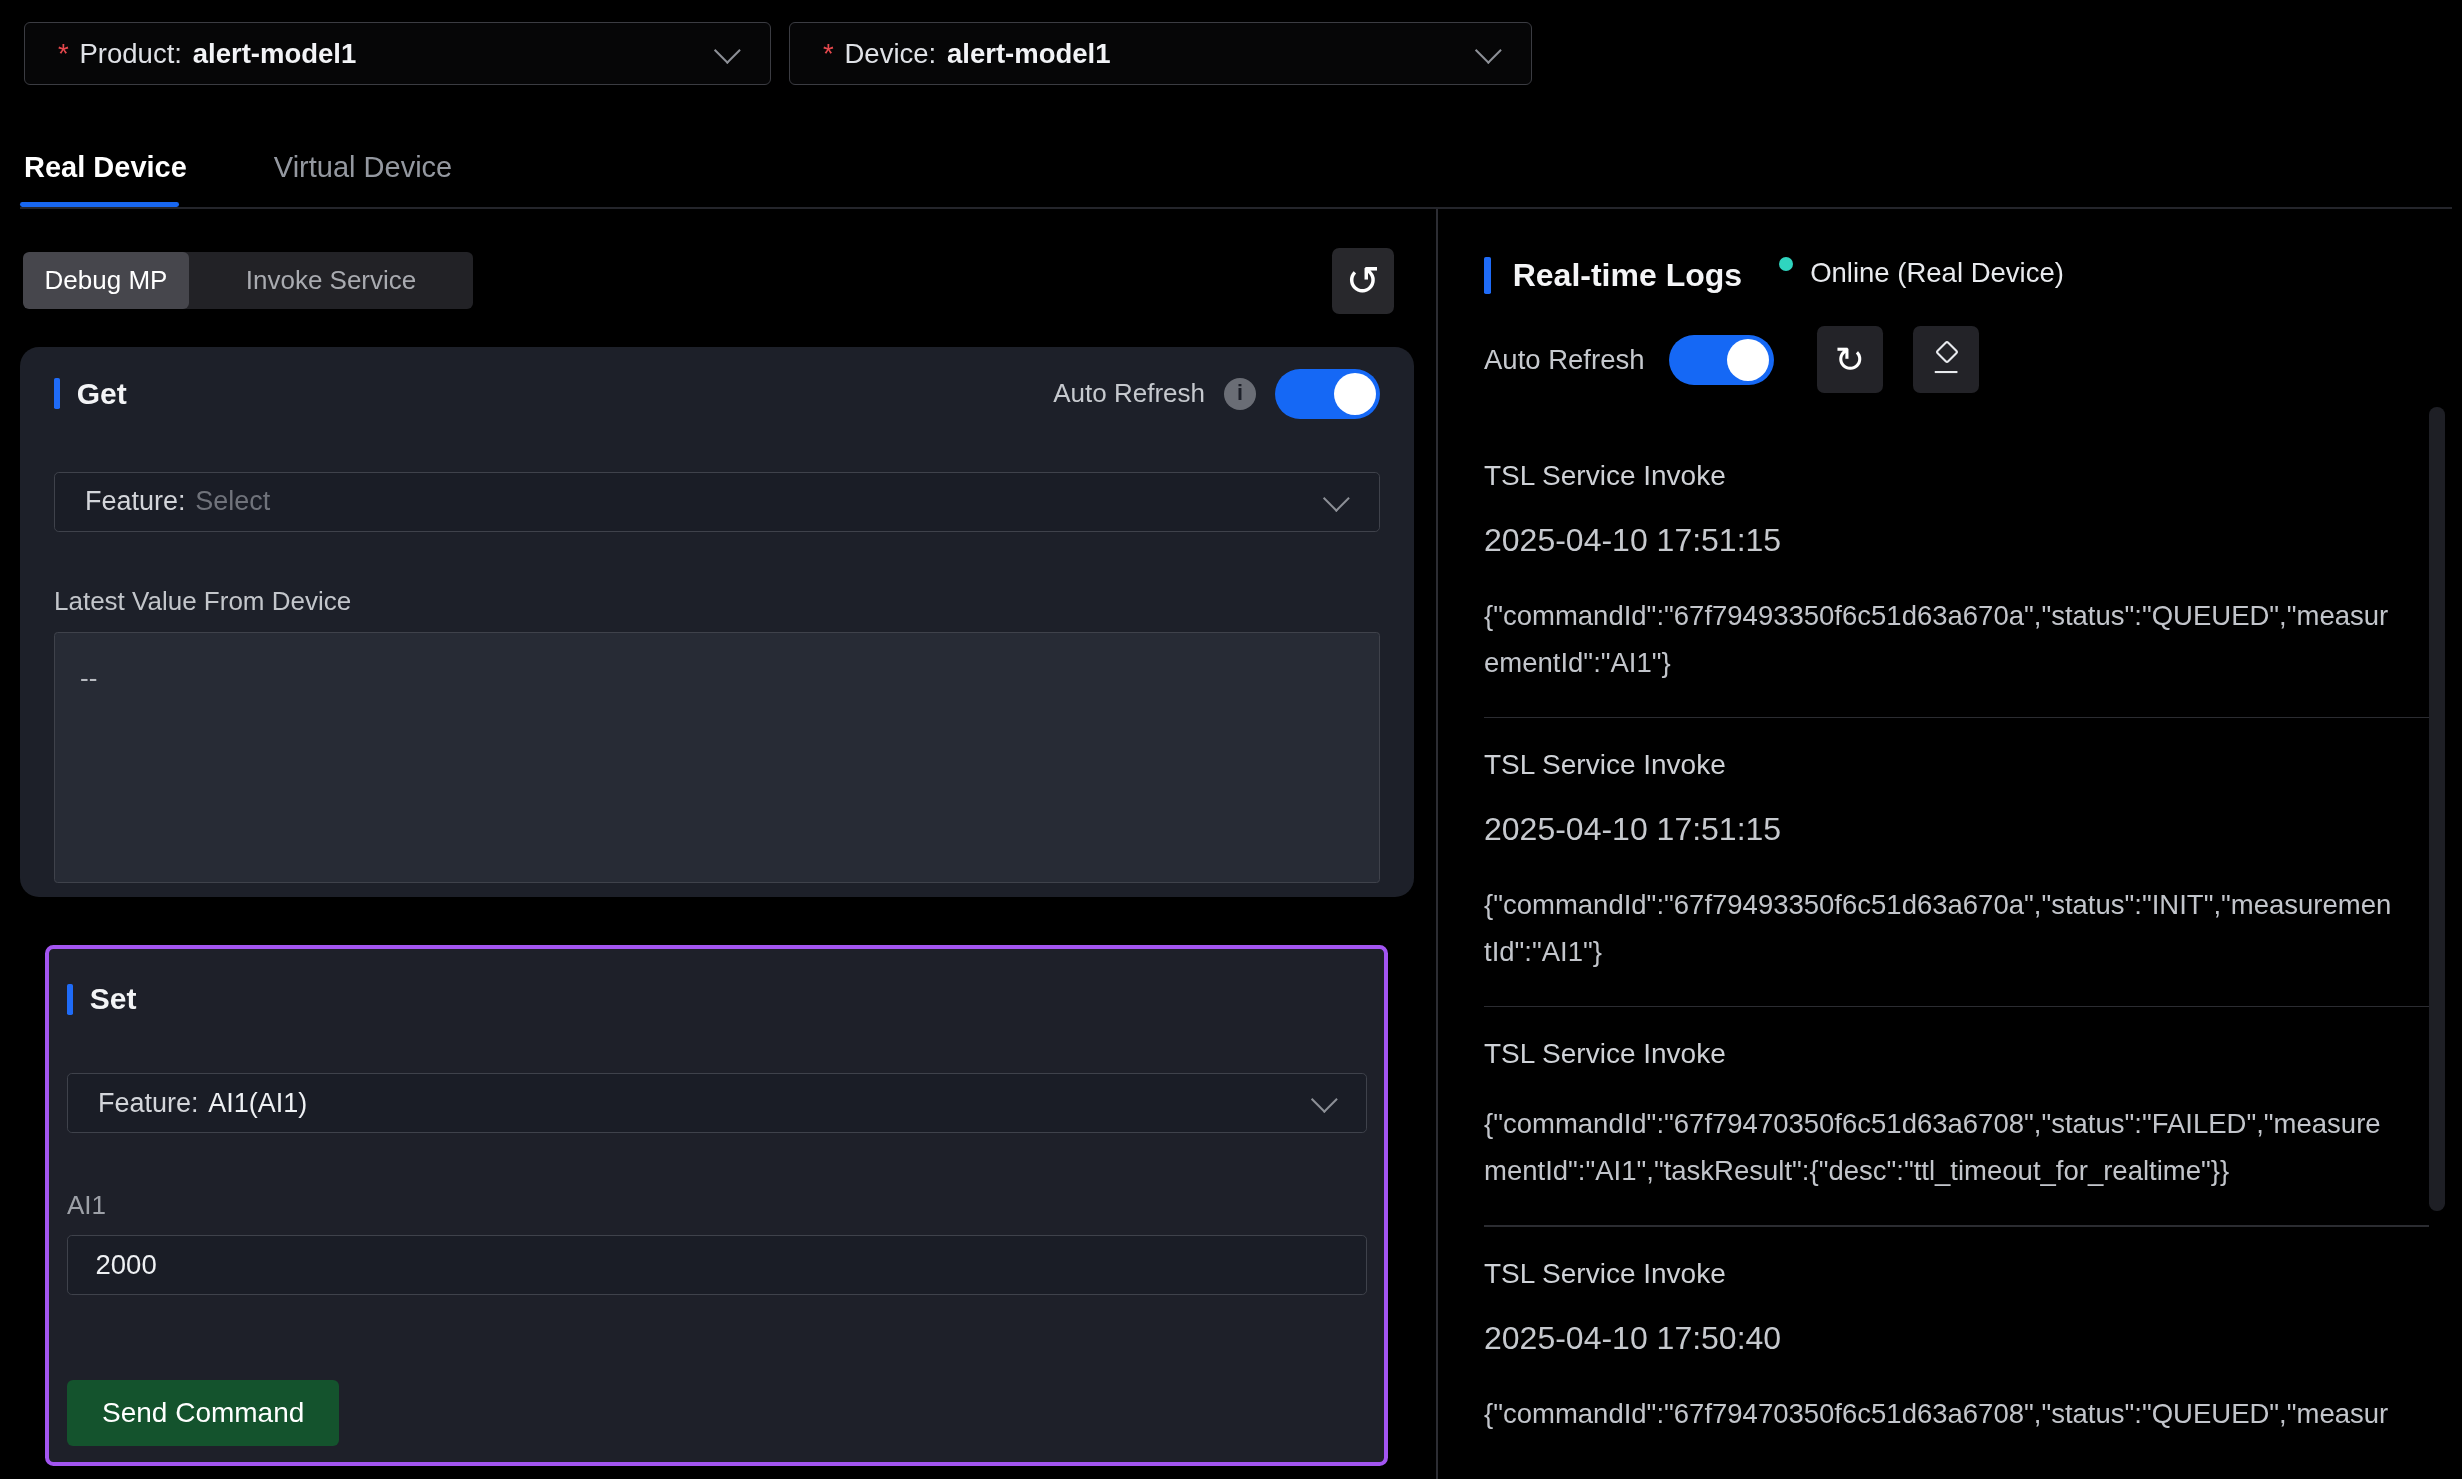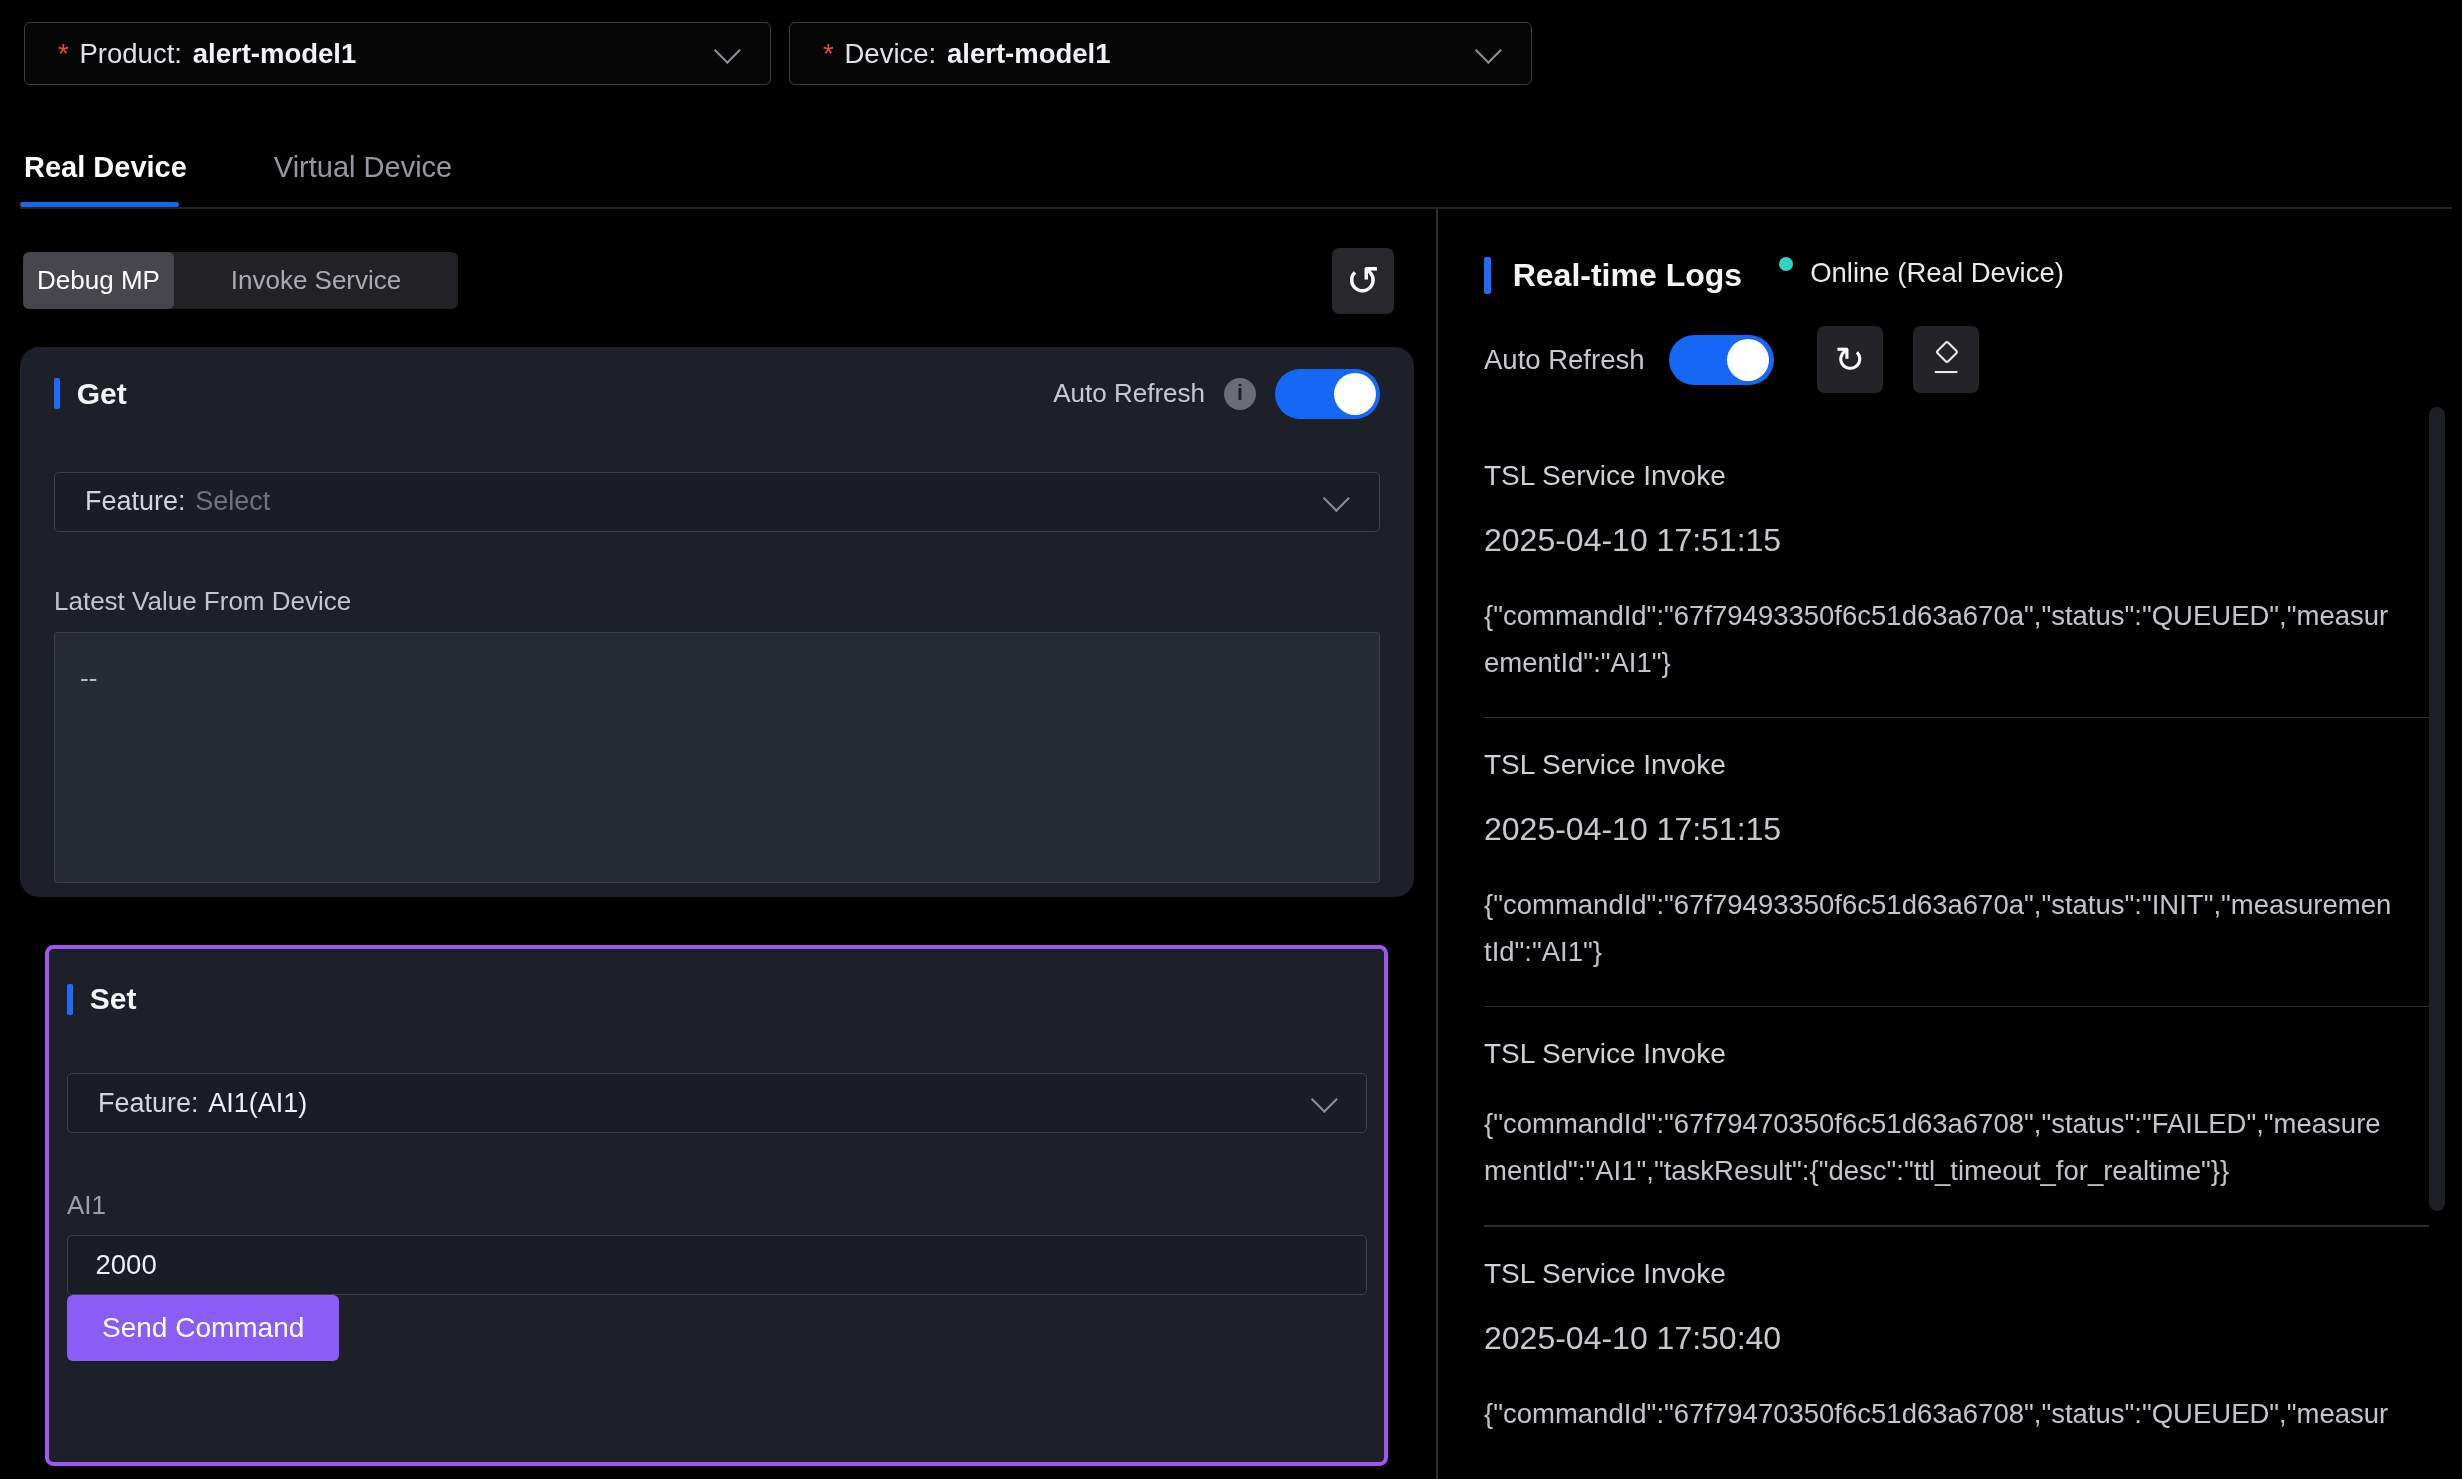"Debug MP" .seg.one { width: 151px -> 166px }
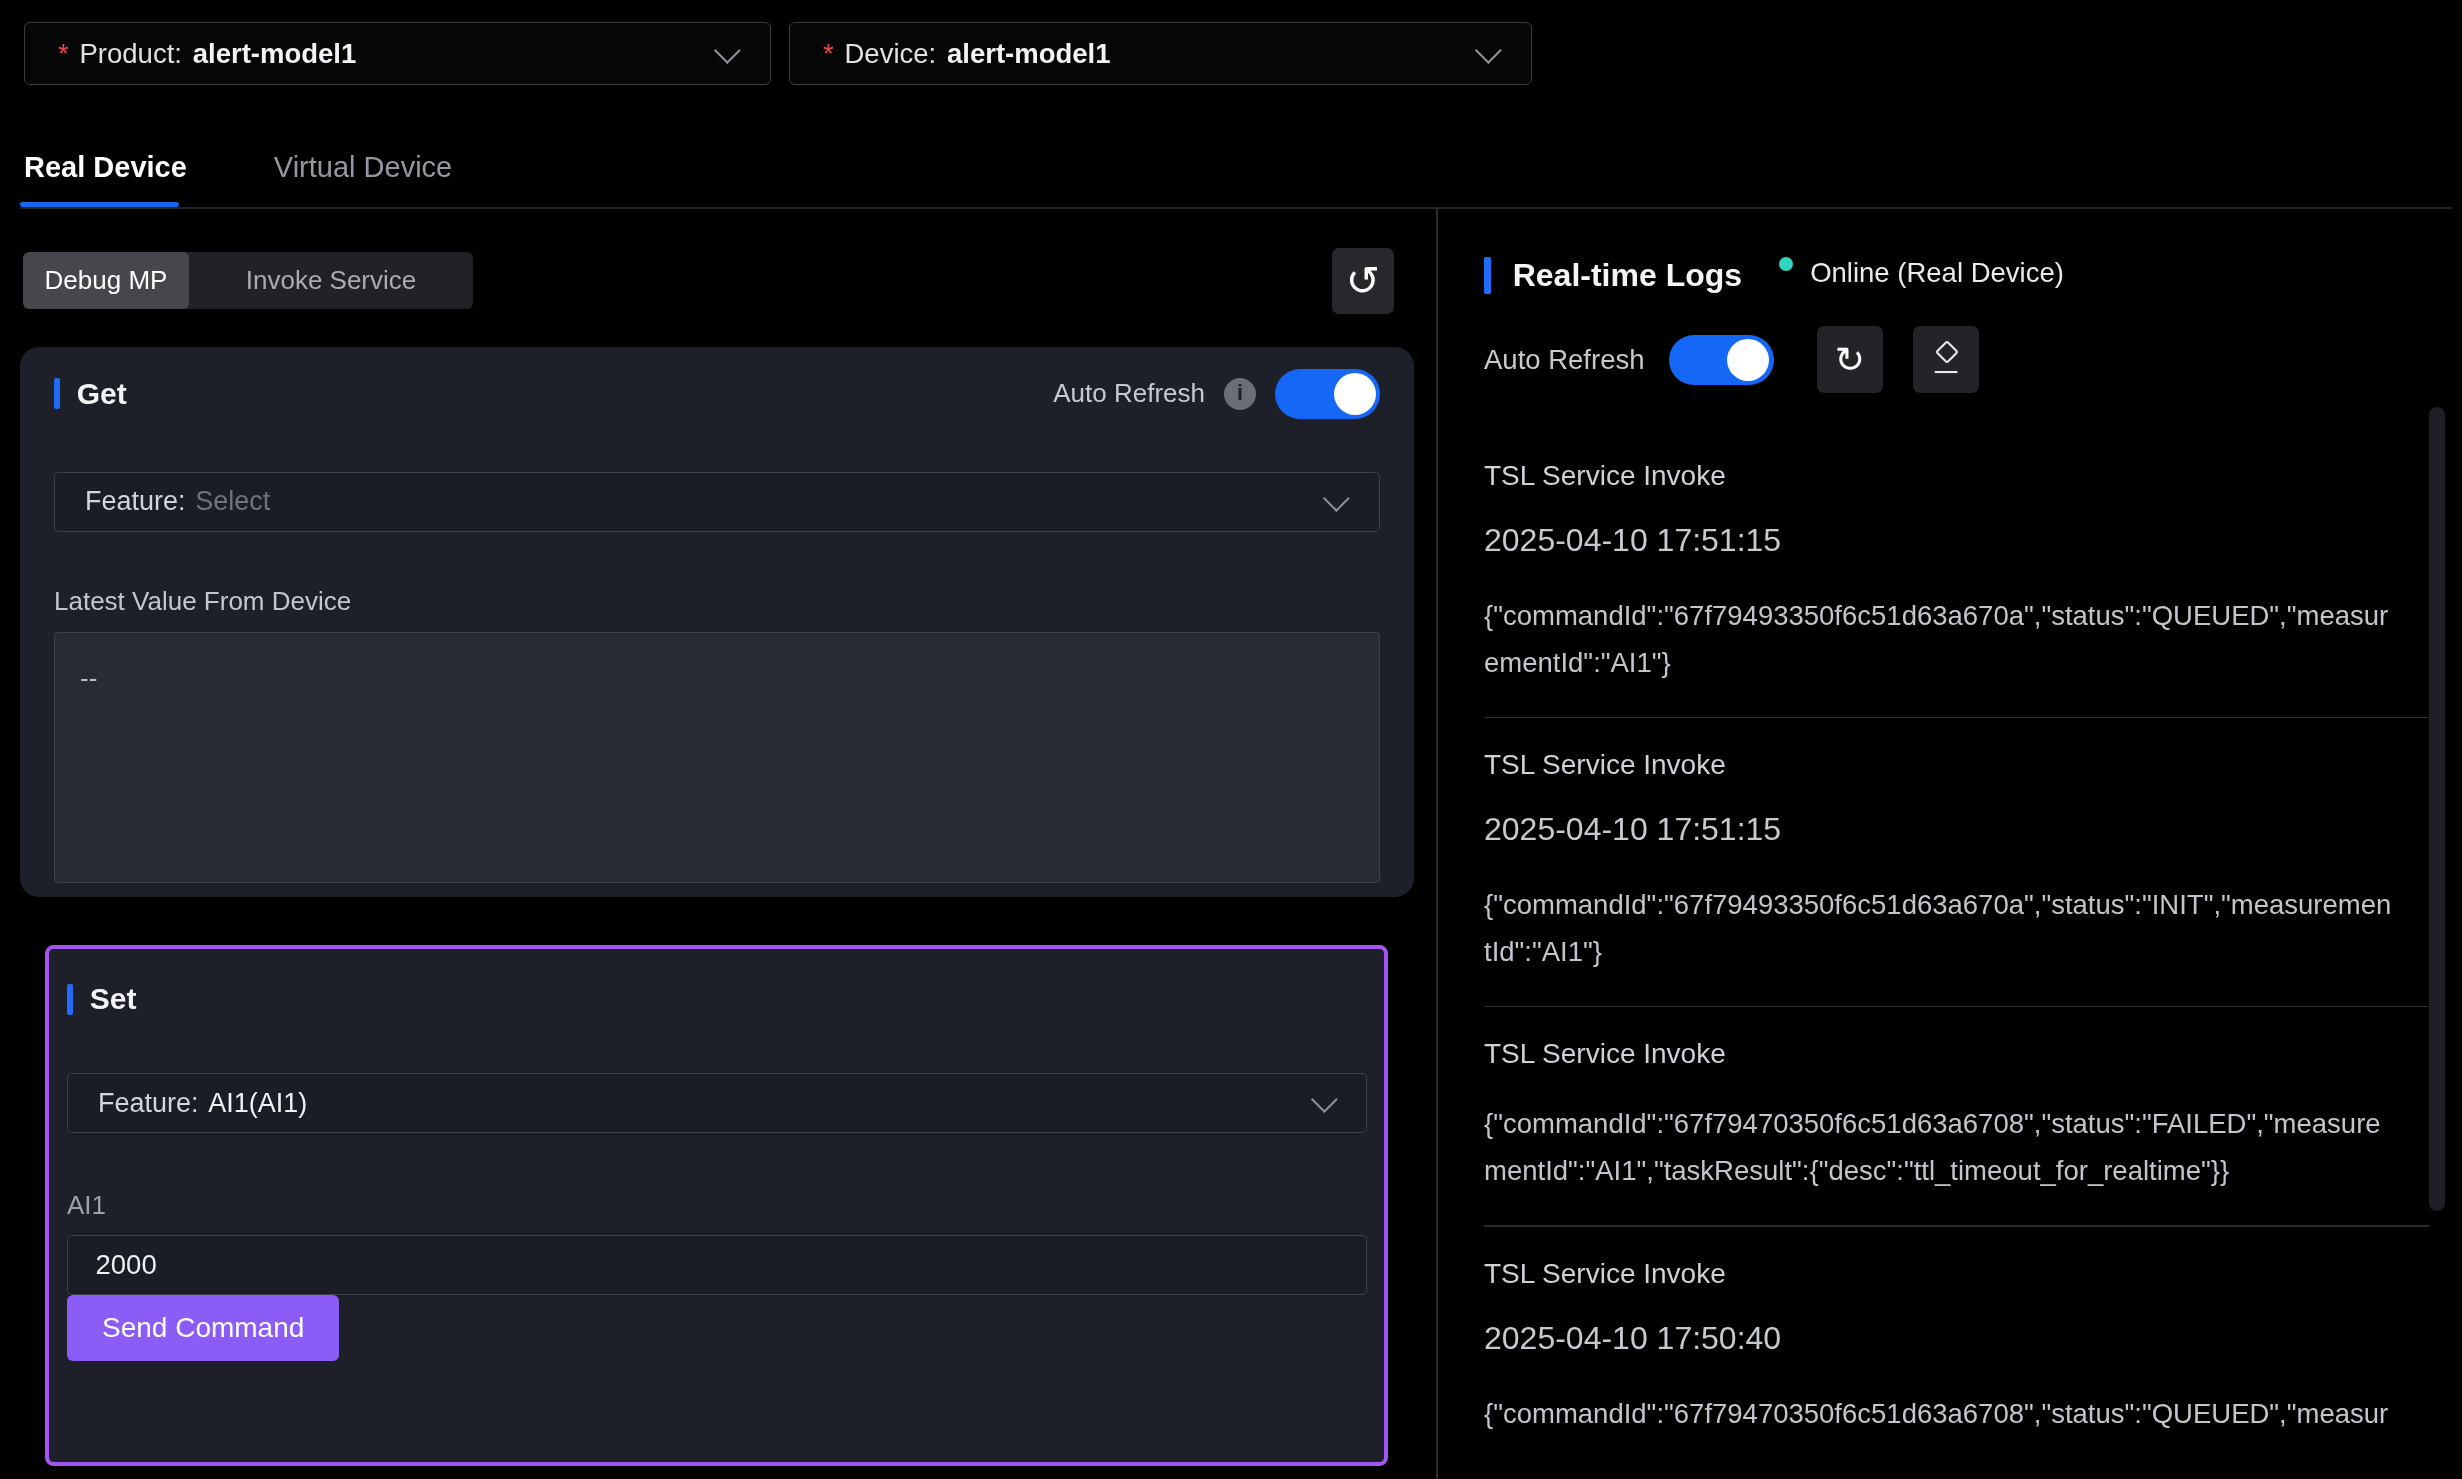"Send Command" .primary-btn { background: #8b5cf6 -> #14532d; margin-top: none -> 85px }
